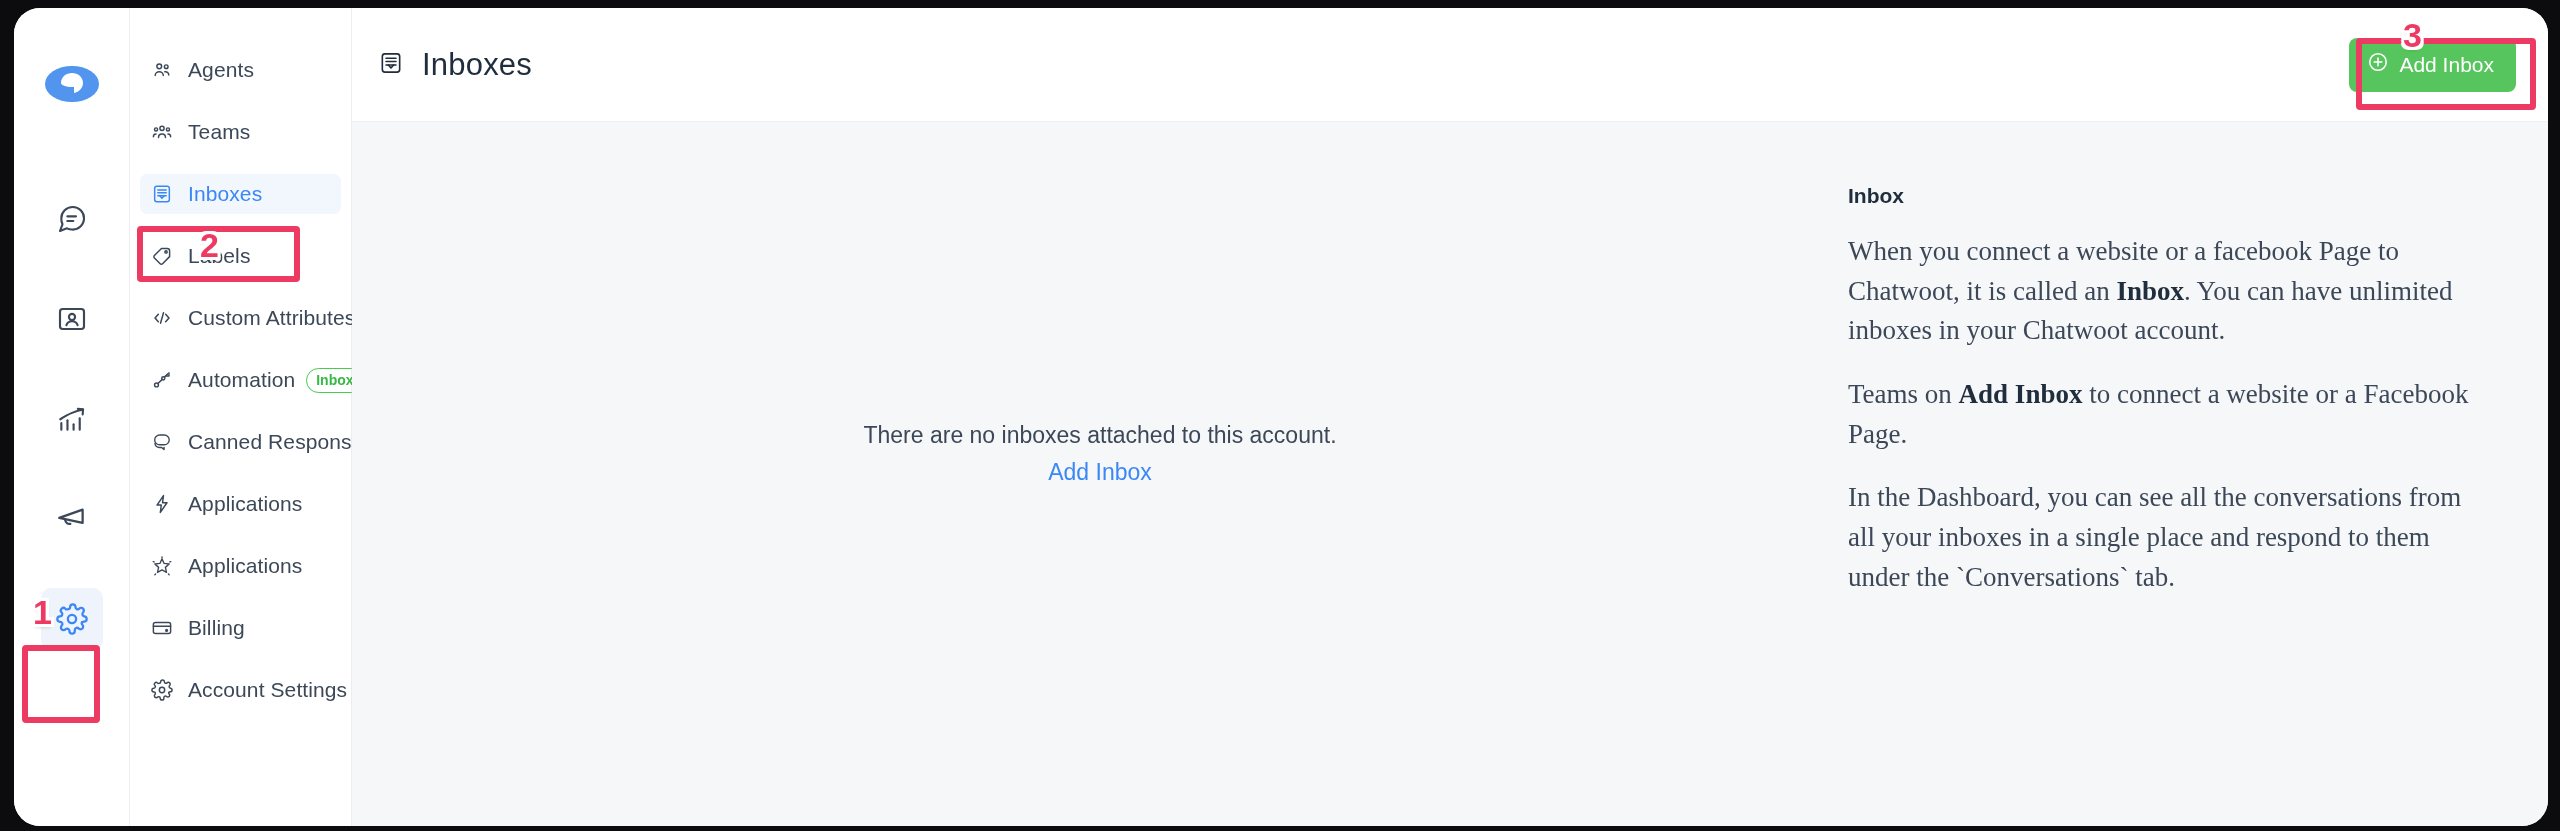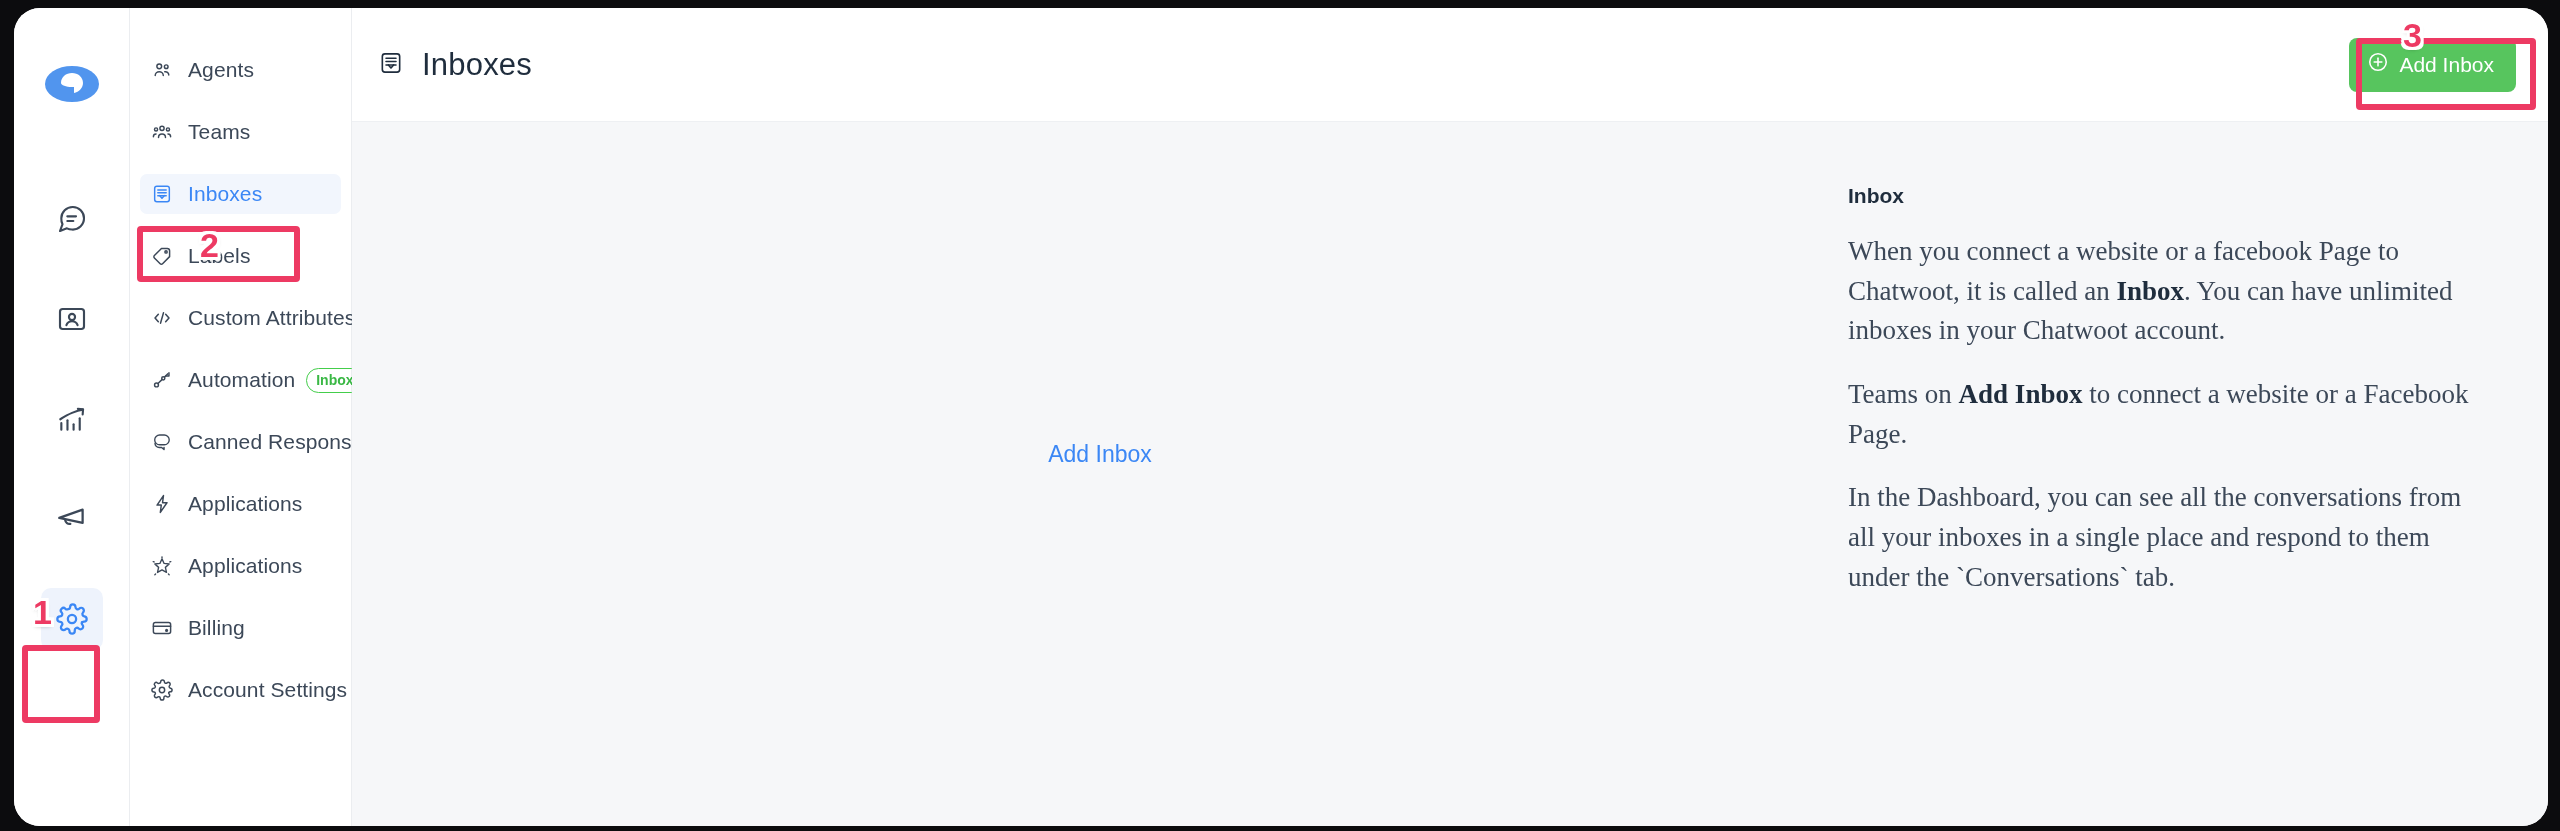"There are no inboxes attached" p { html: none -> <p>There are no inboxes attached to this account.</p> }
